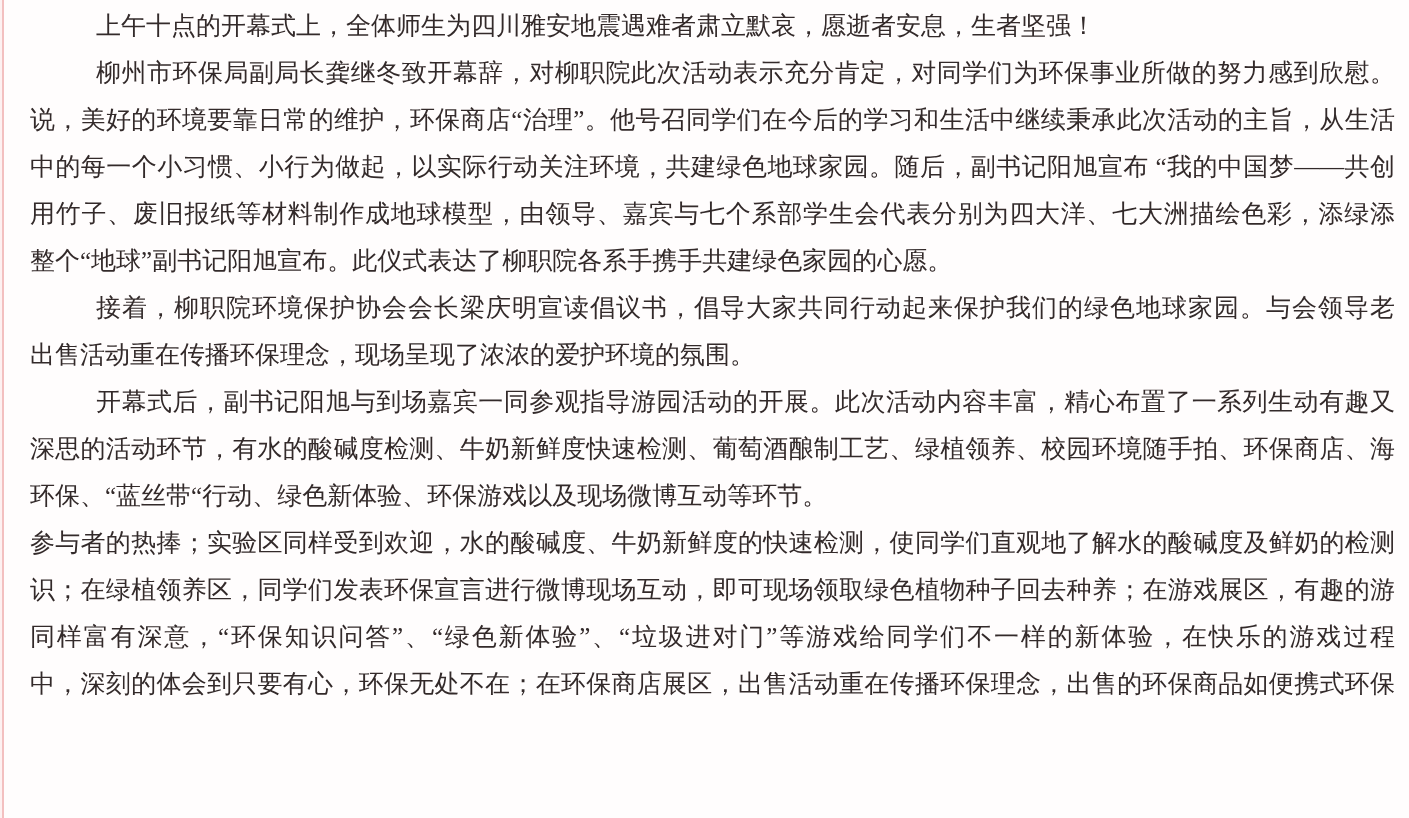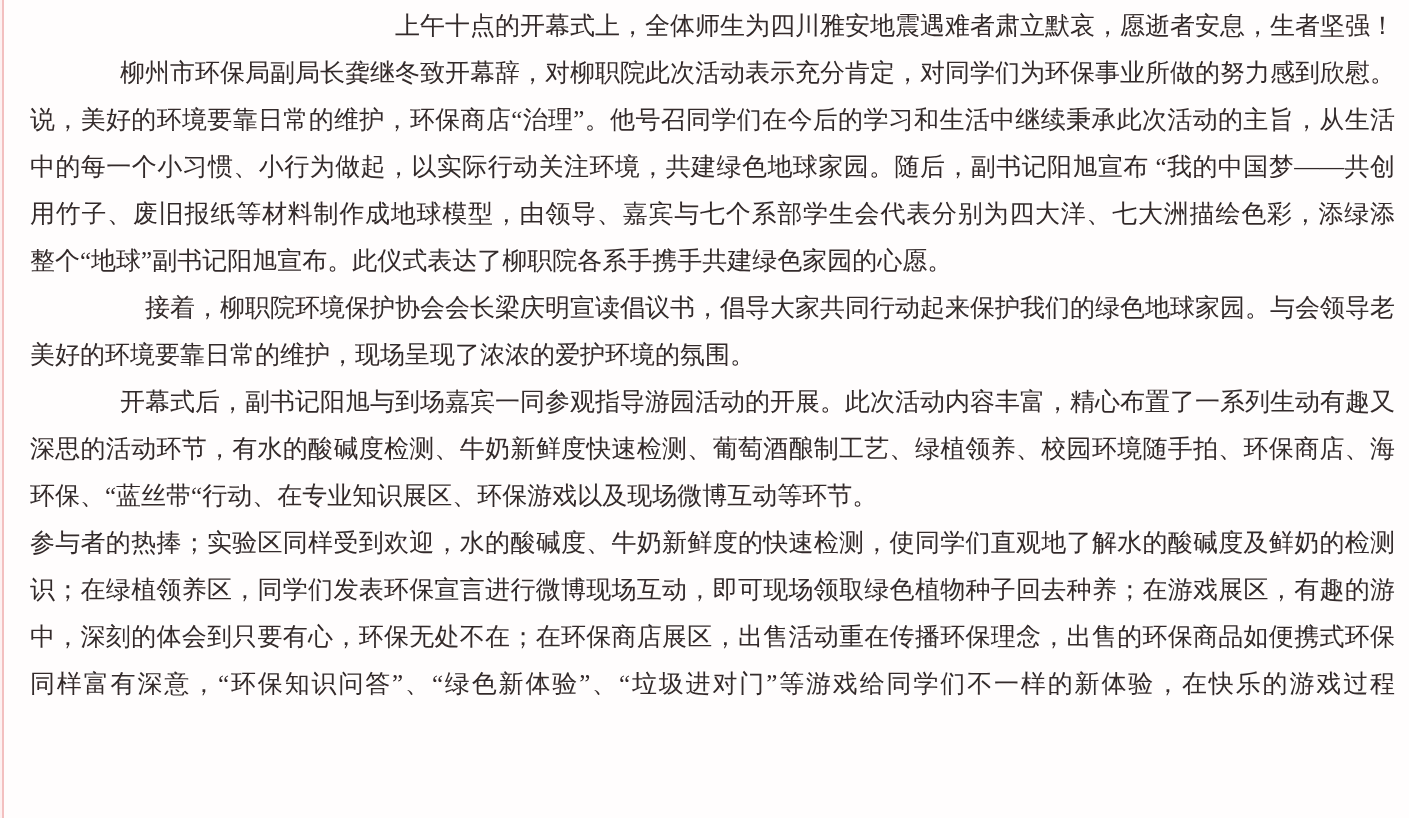"上午十点的开幕式上，全体师生为四川雅安地震遇难者肃立默哀，愿逝者安息，生者坚强！" .line.indent { text-align: right -> none }
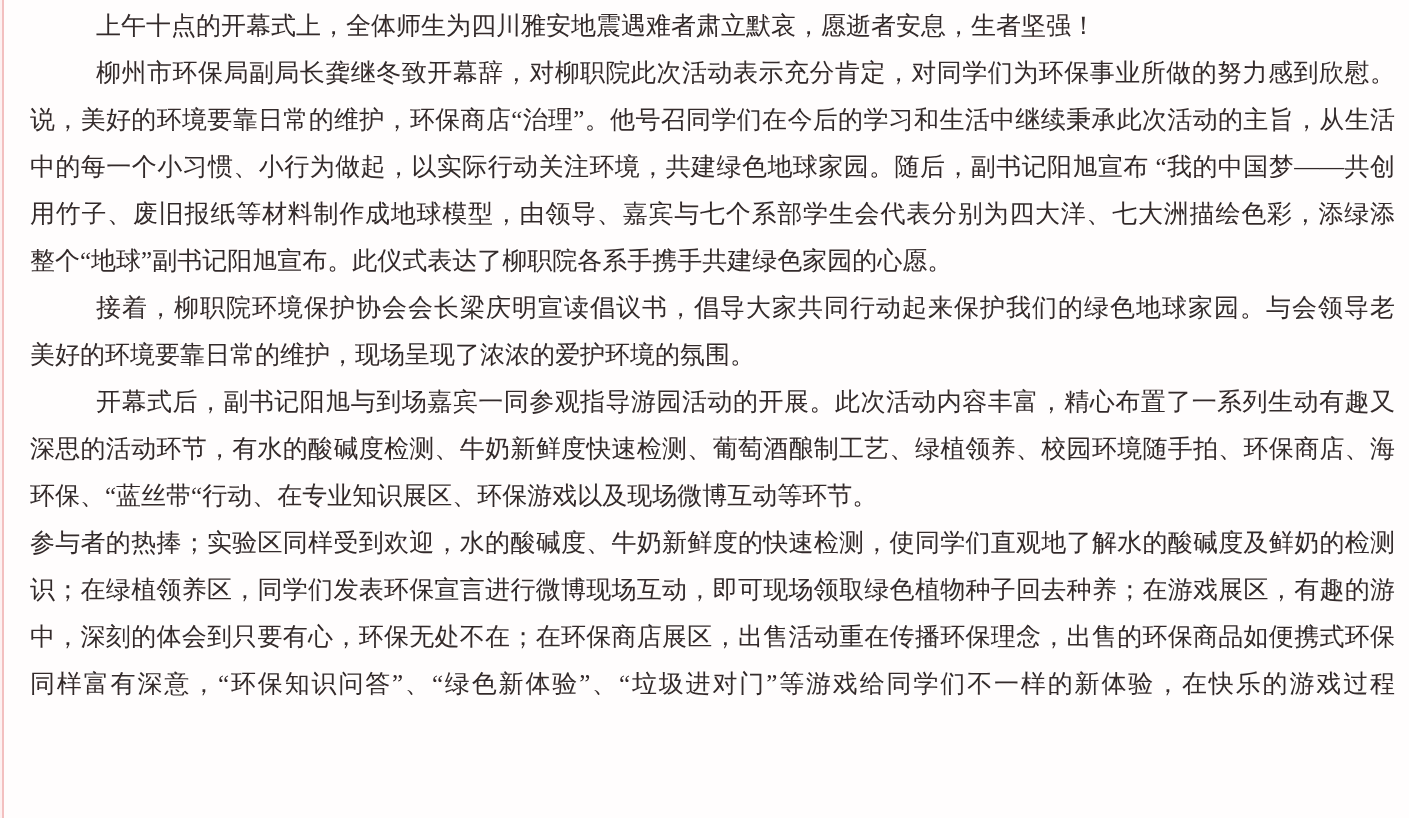"美好的环境要靠日常的维护，现场呈现了浓浓的爱护环境的氛围。" div.line { text: 美好的环境要靠日常的维护 -> 出售活动重在传播环保理念 }
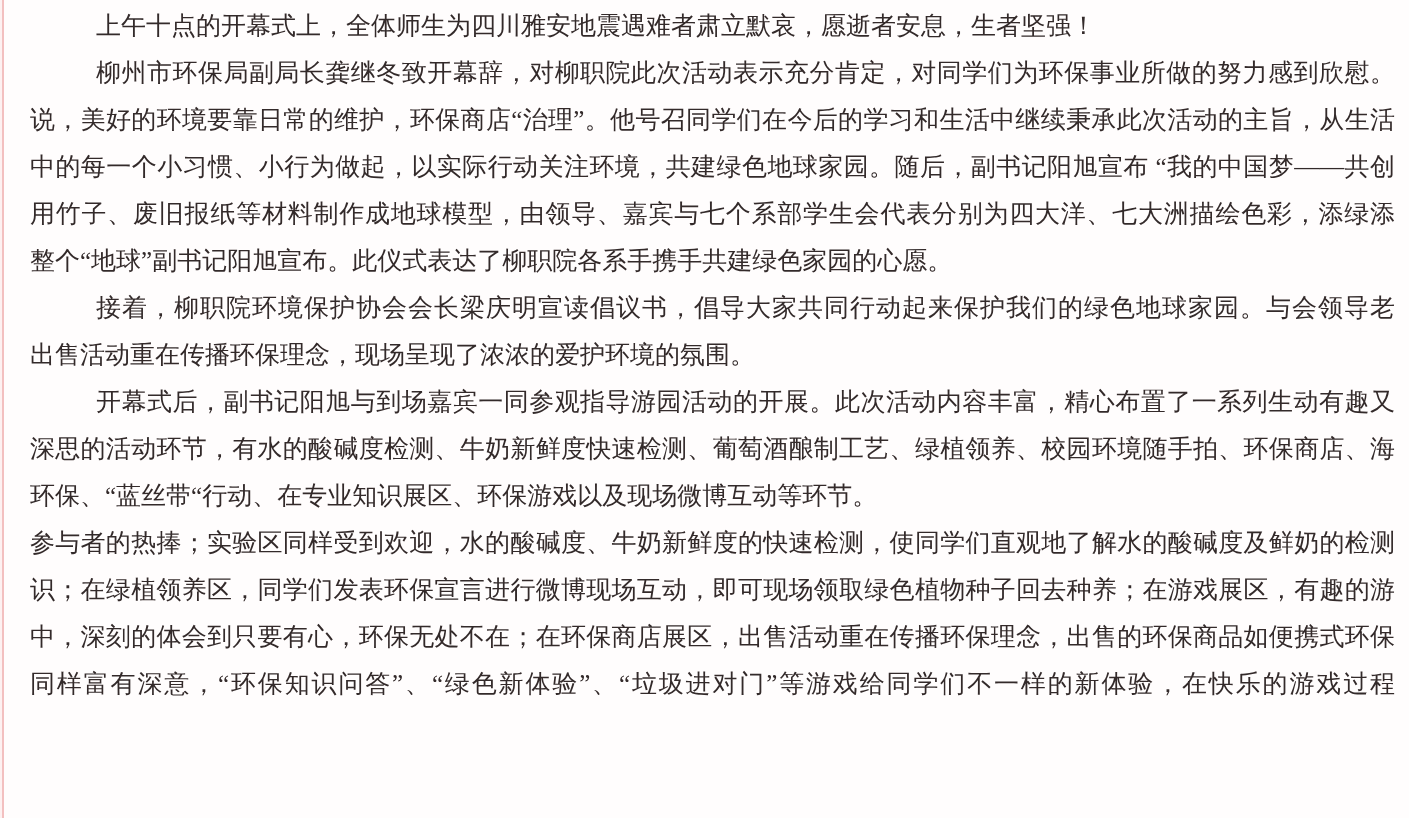"环保、“蓝丝带“行动、在专业知识展区、环保游戏以及现场微博互动等环节。" div.line { text: 在专业知识展区 -> 绿色新体验 }
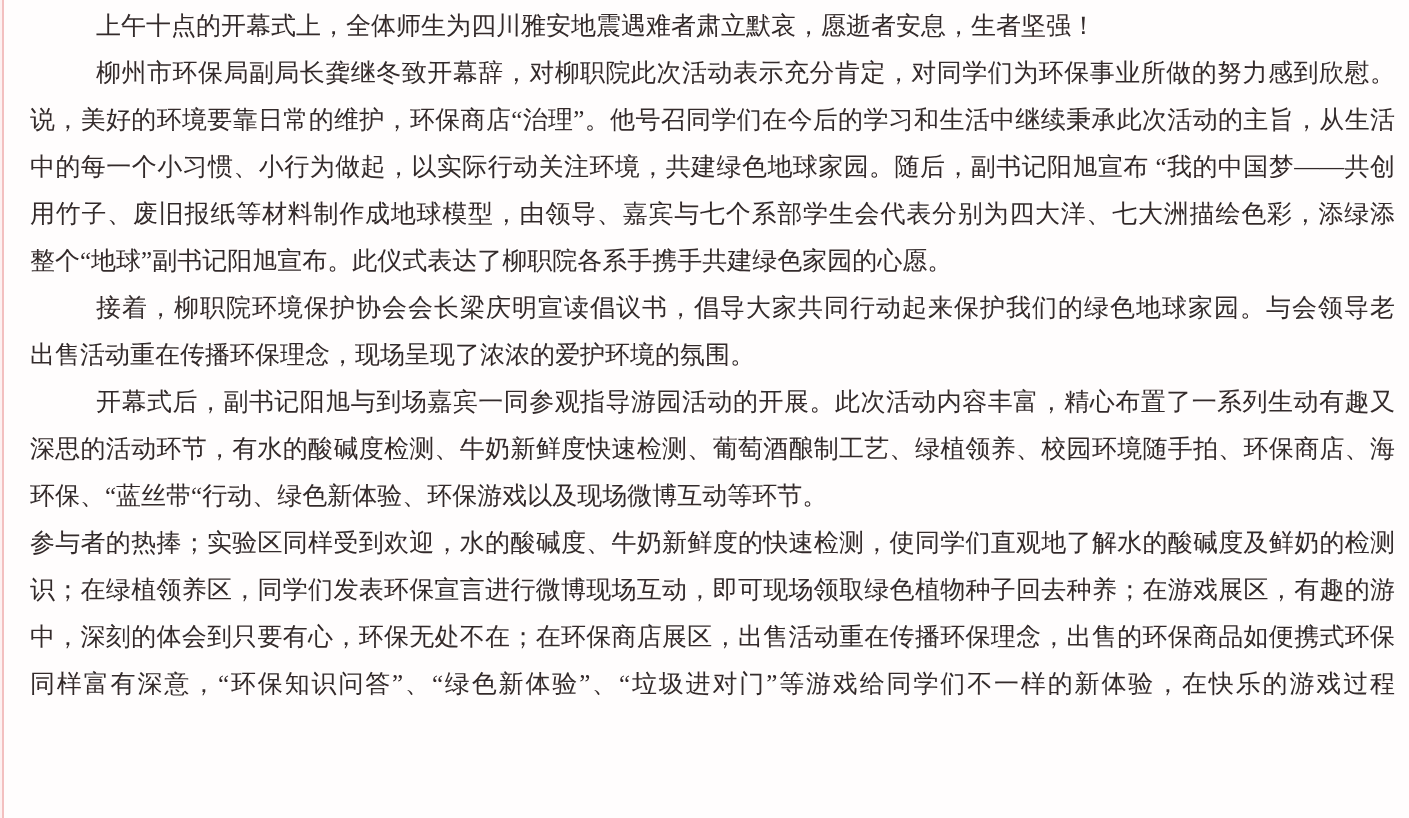"中，深刻的体会到只要有心，环保无处不在；在环保商店展区，出售活动重在传播环保理念" div.line { order: before "同样富有深意，“环保知识问答”、“绿色新体验”、“垃圾进对门”等游戏给同学们不一" -> after "同样富有深意，“环保知识问答”、“绿色新体验”、“垃圾进对门”等游戏给同学们不一" }
